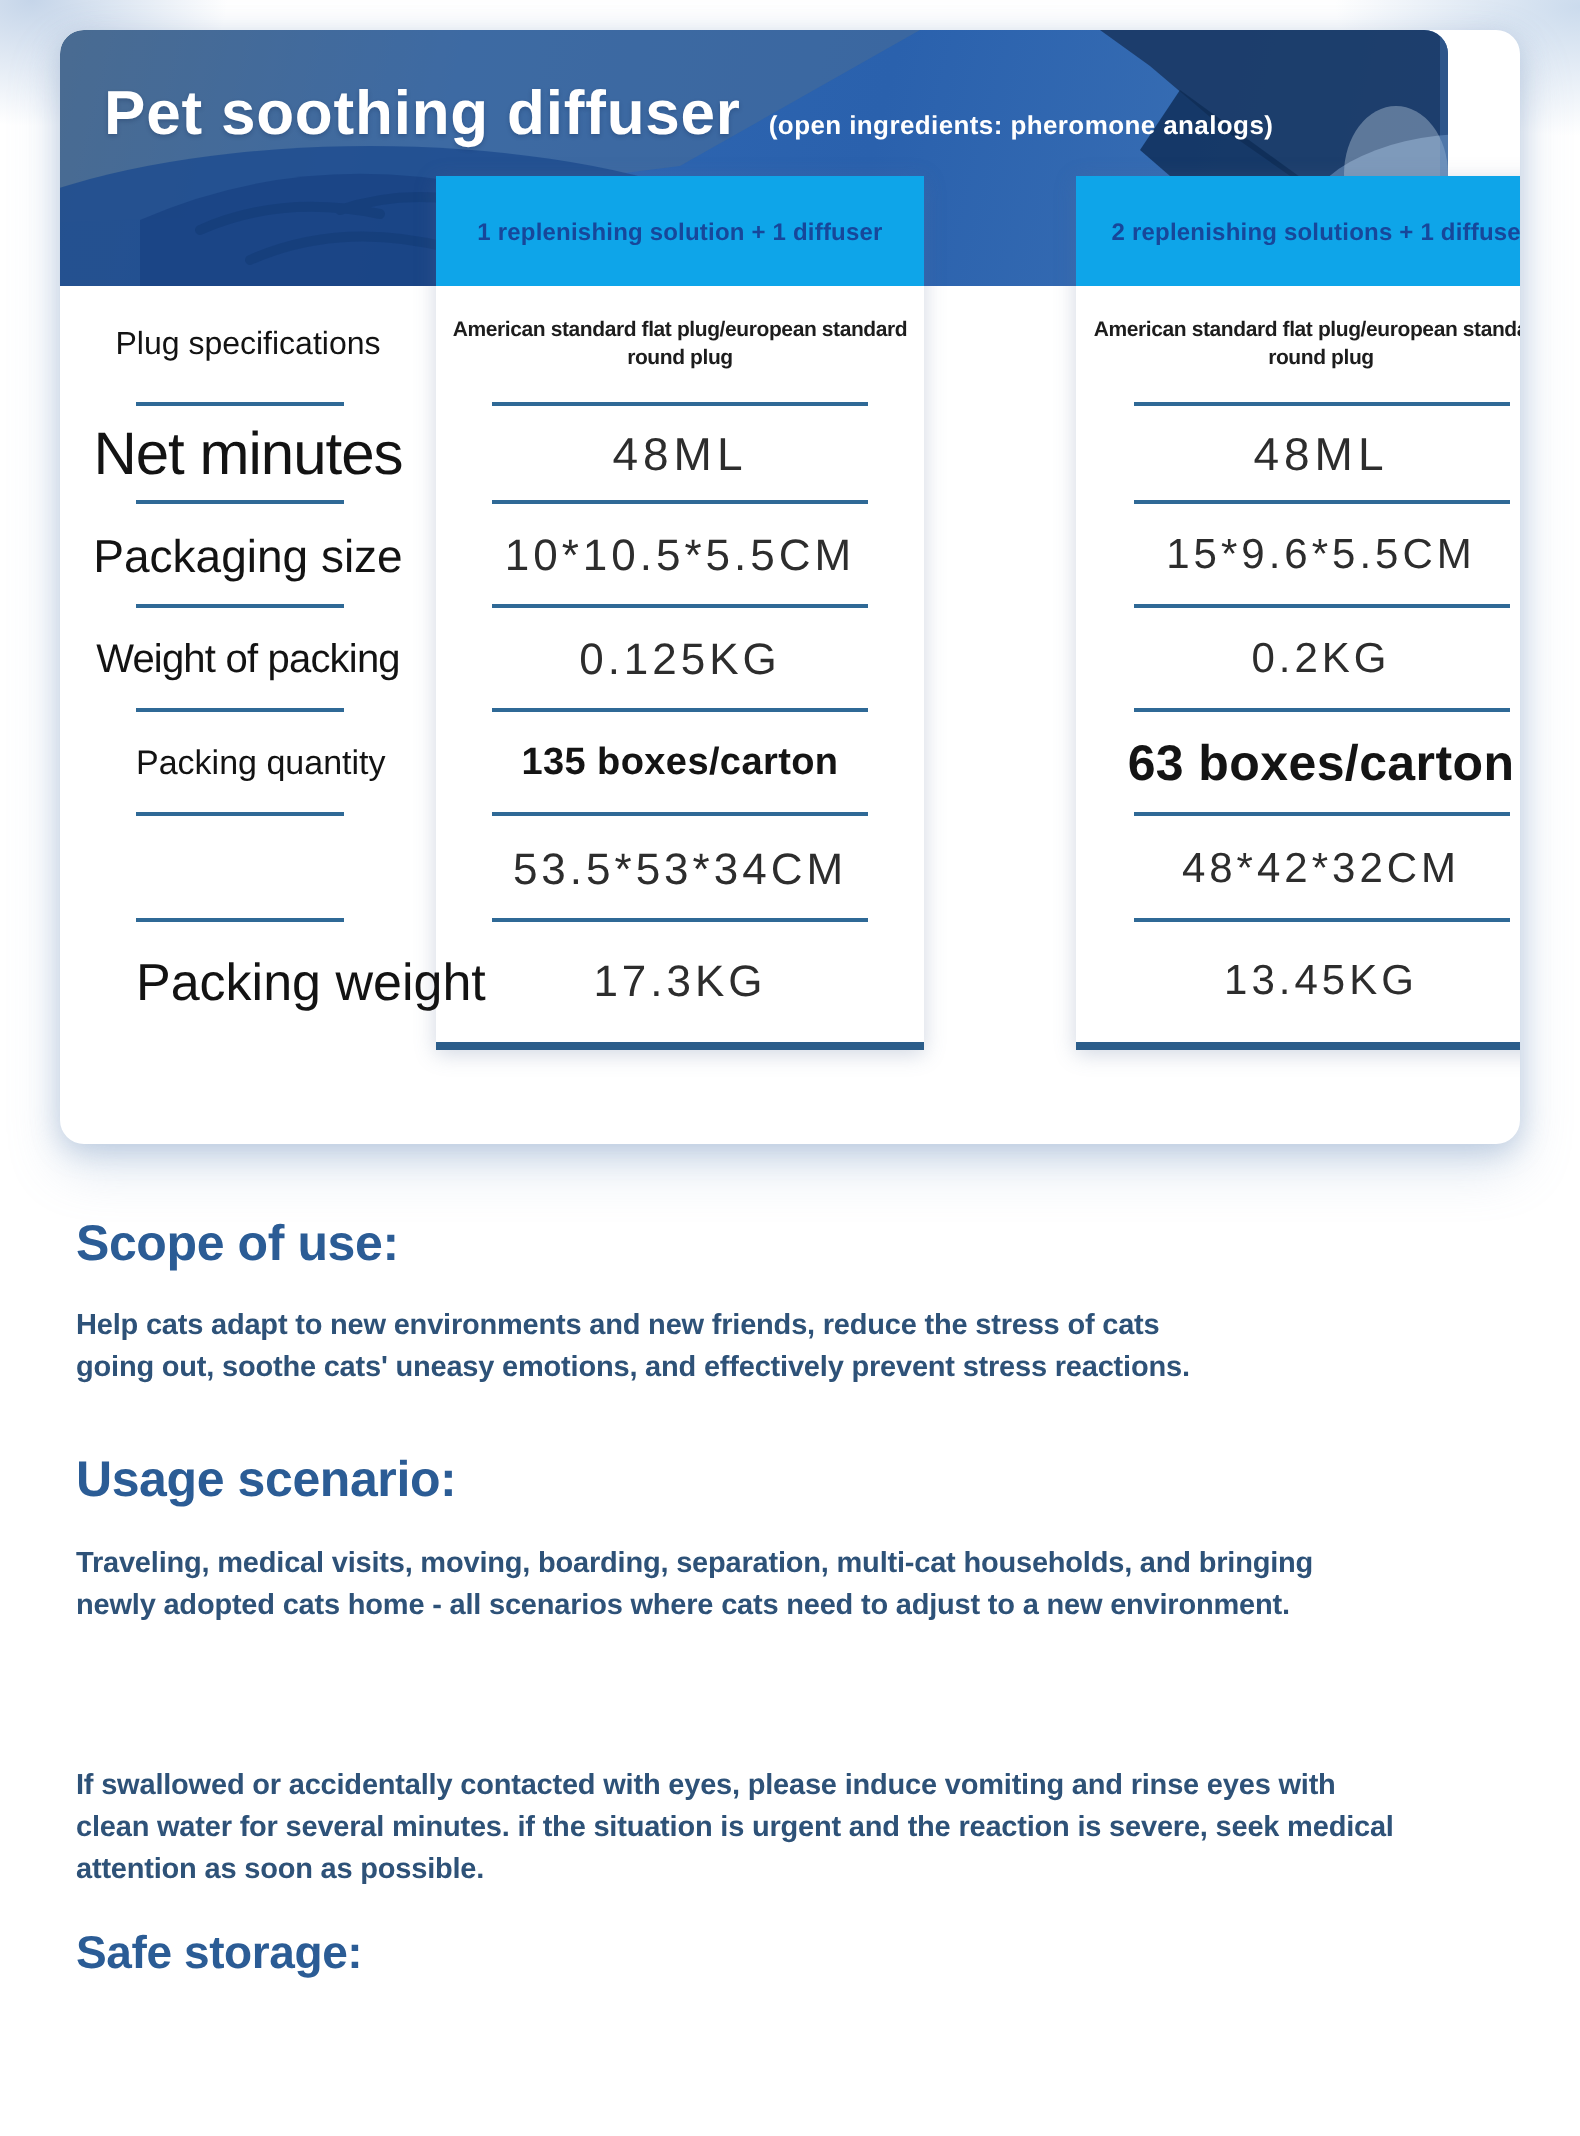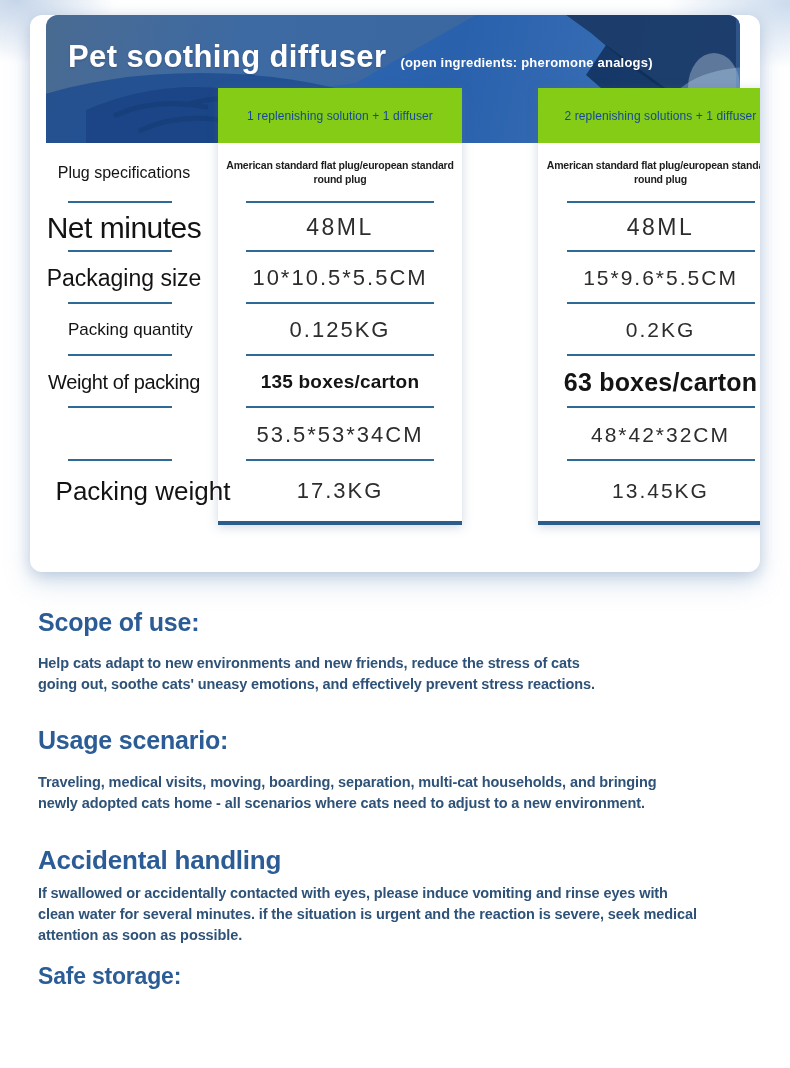"Pet soothing diffuser" .blue-header { left: 16px -> 0 }
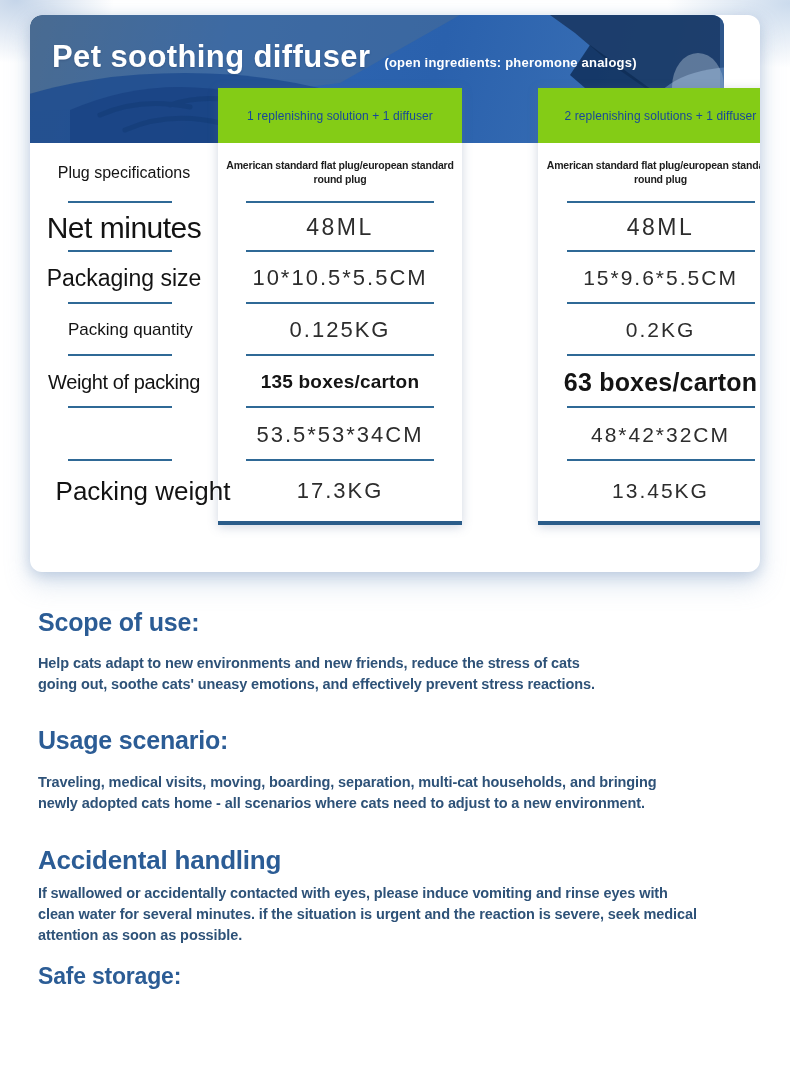"1 replenishing solution + 1" .col-head { background: #84cc16 -> #0ea5e9; font-weight: normal -> bold }
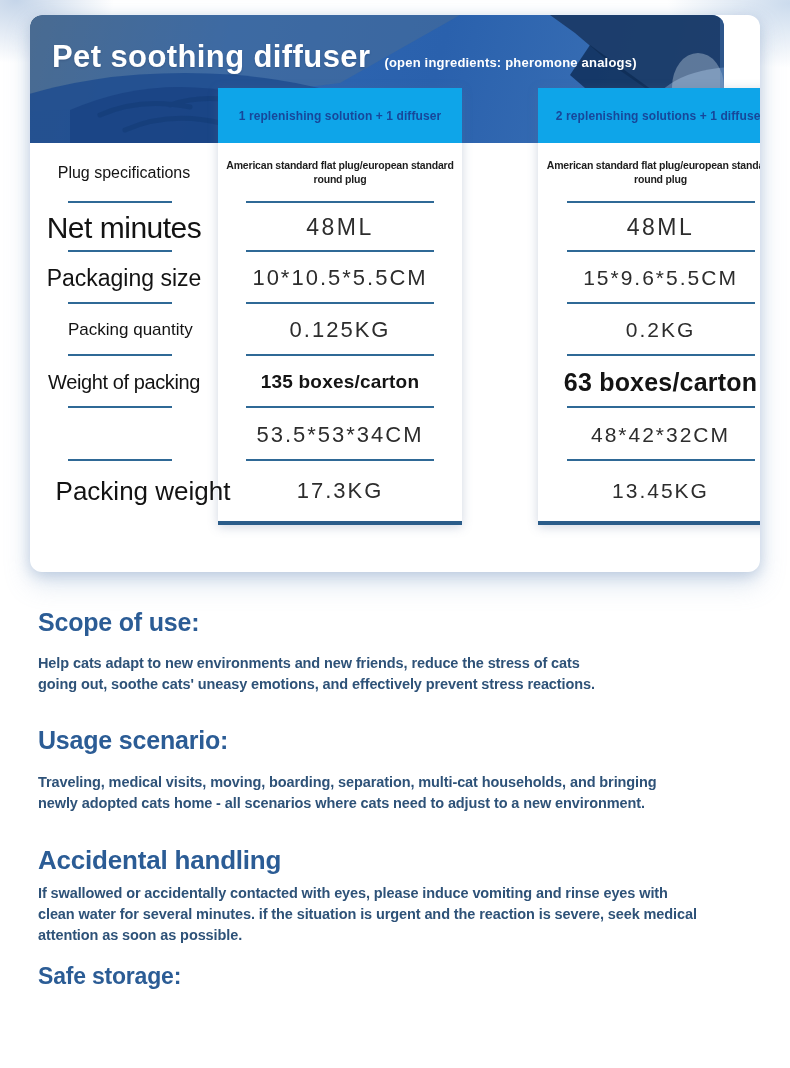"Packing quantity" div.lrow { order: before "Weight of packing" -> after "Weight of packing" }
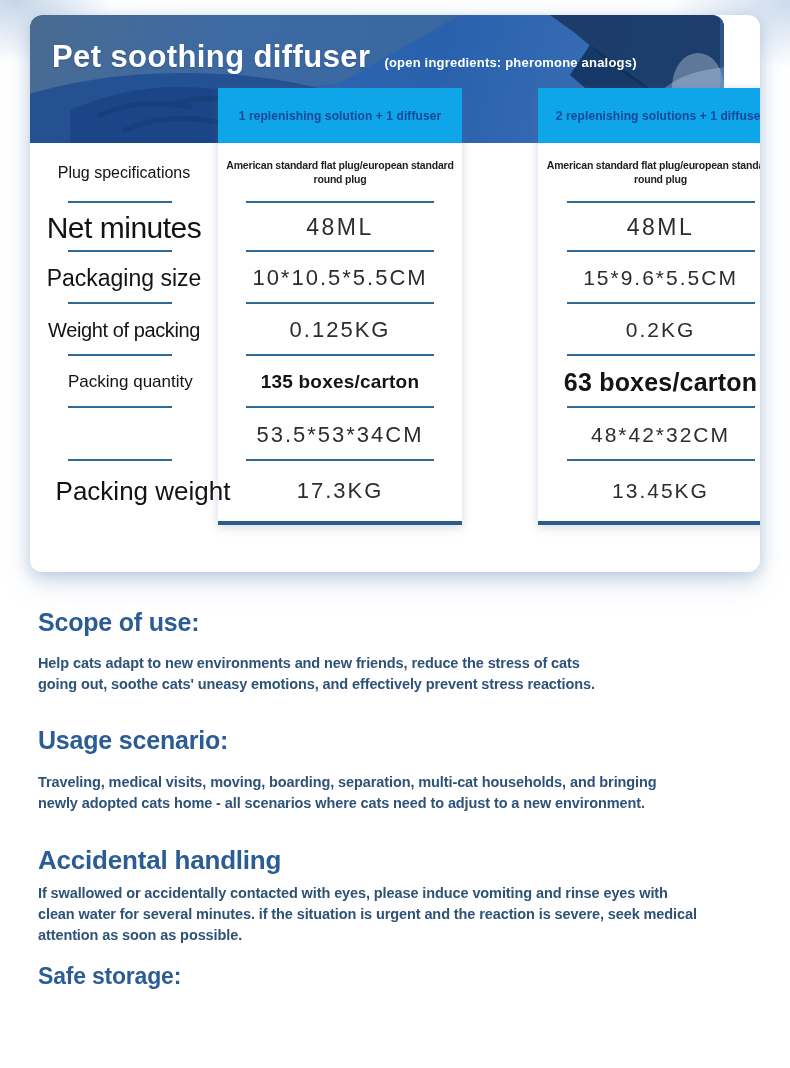"Packing weight" .lr7 { justify-content: center -> flex-start }
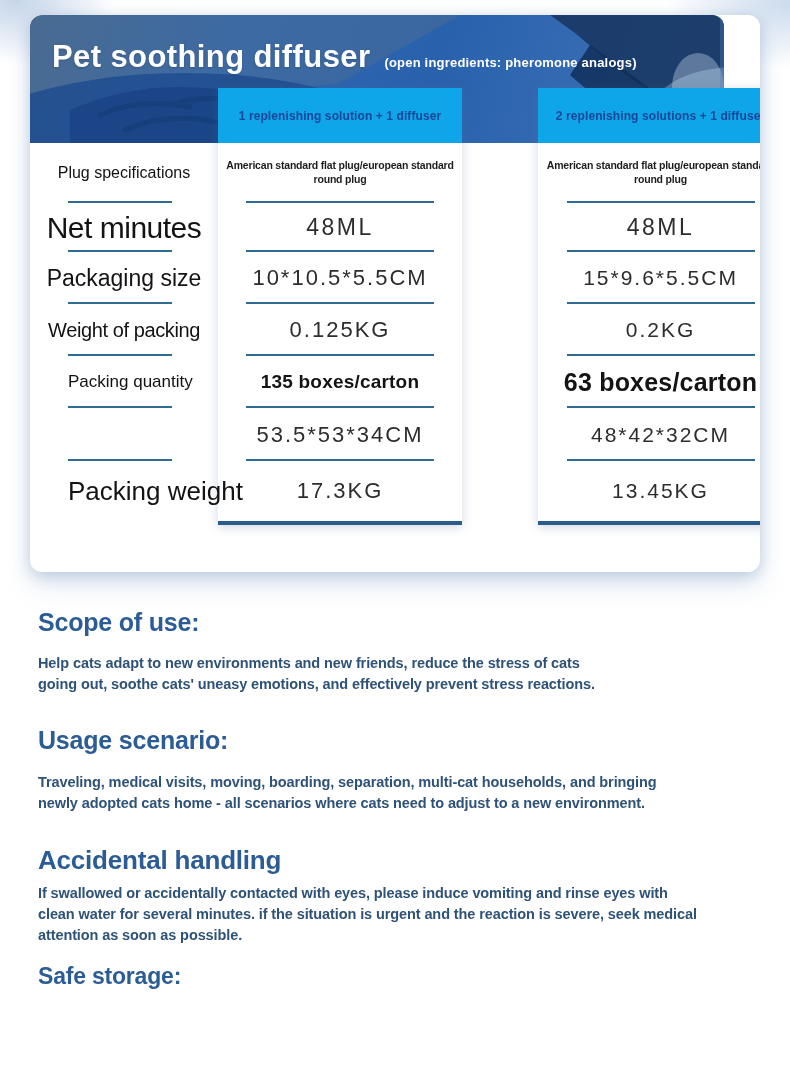"Accidental handling" div.sec-h { html: <div>Accidental handling</div> -> none }
